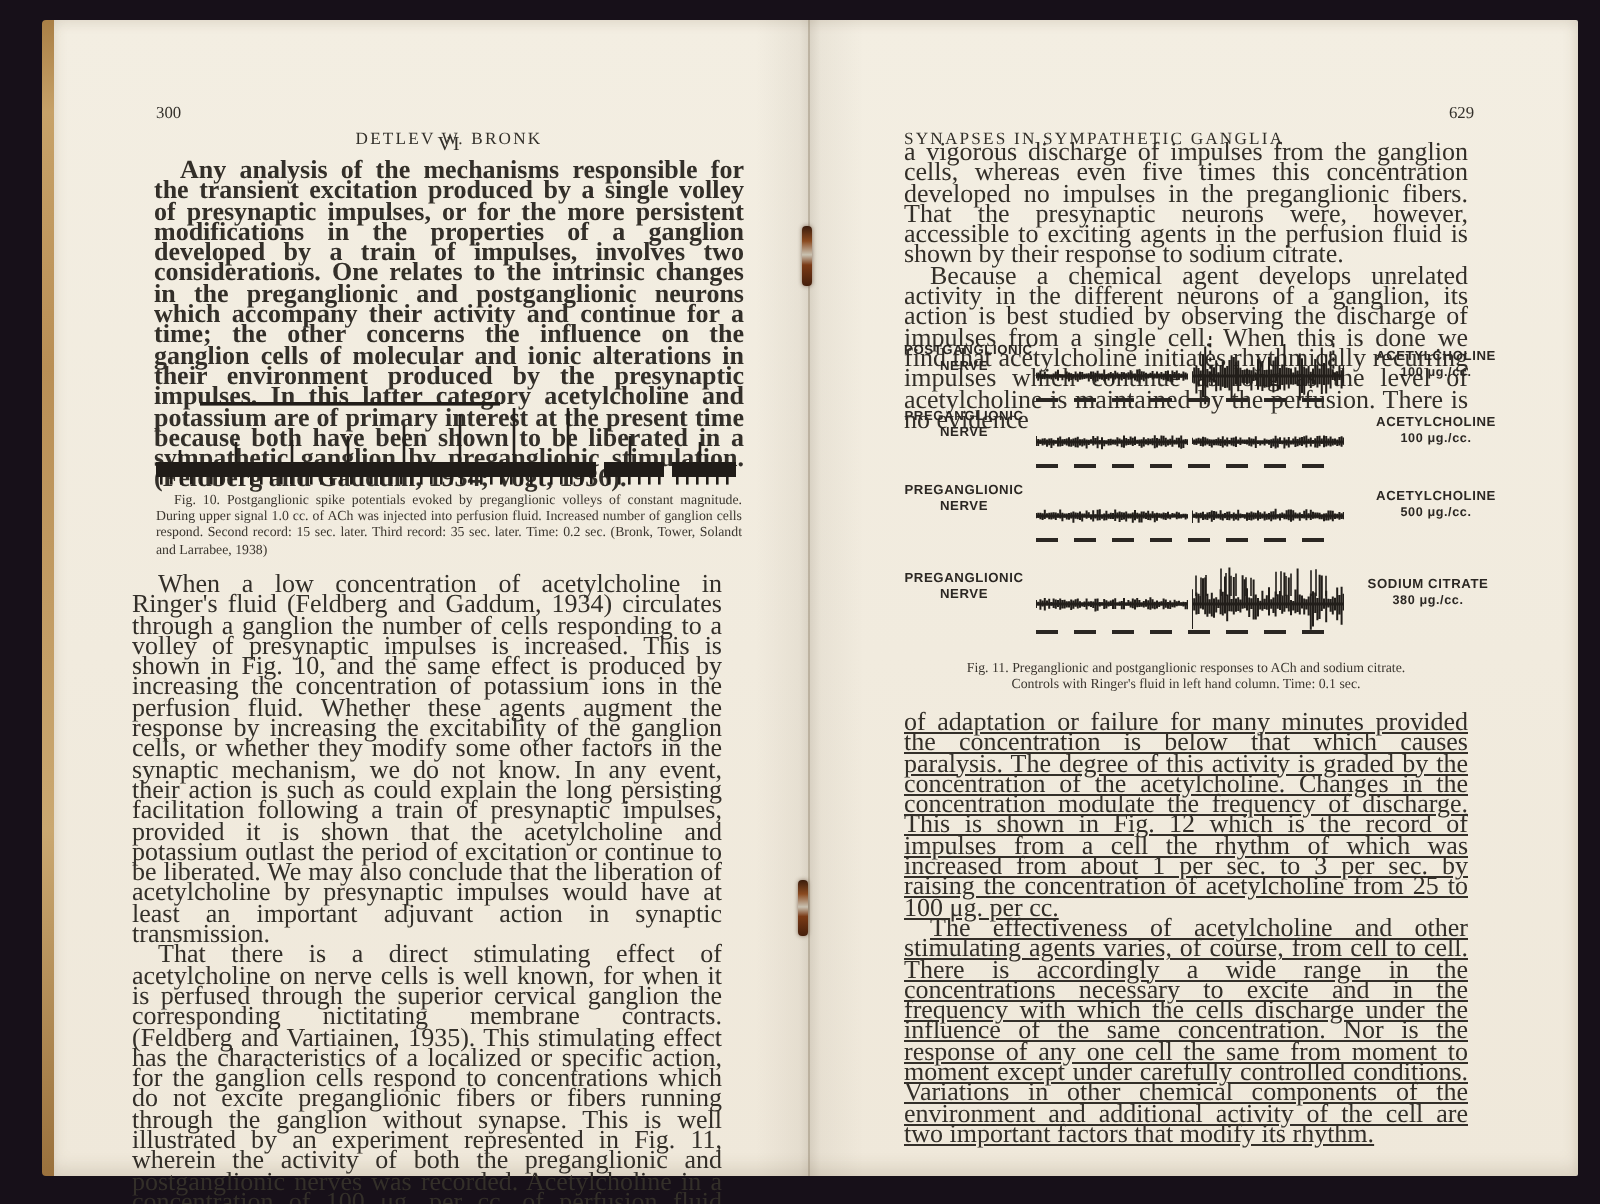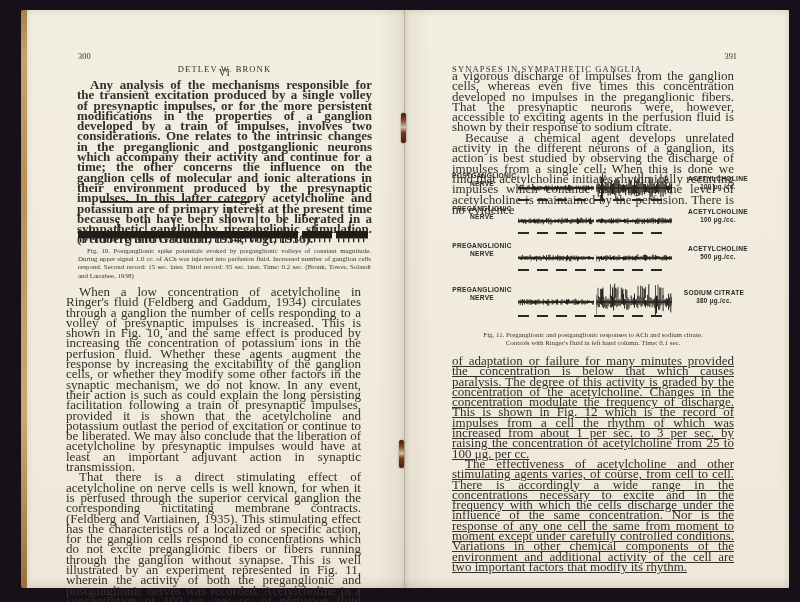"391" div.abs { text: 391 -> 629 }
